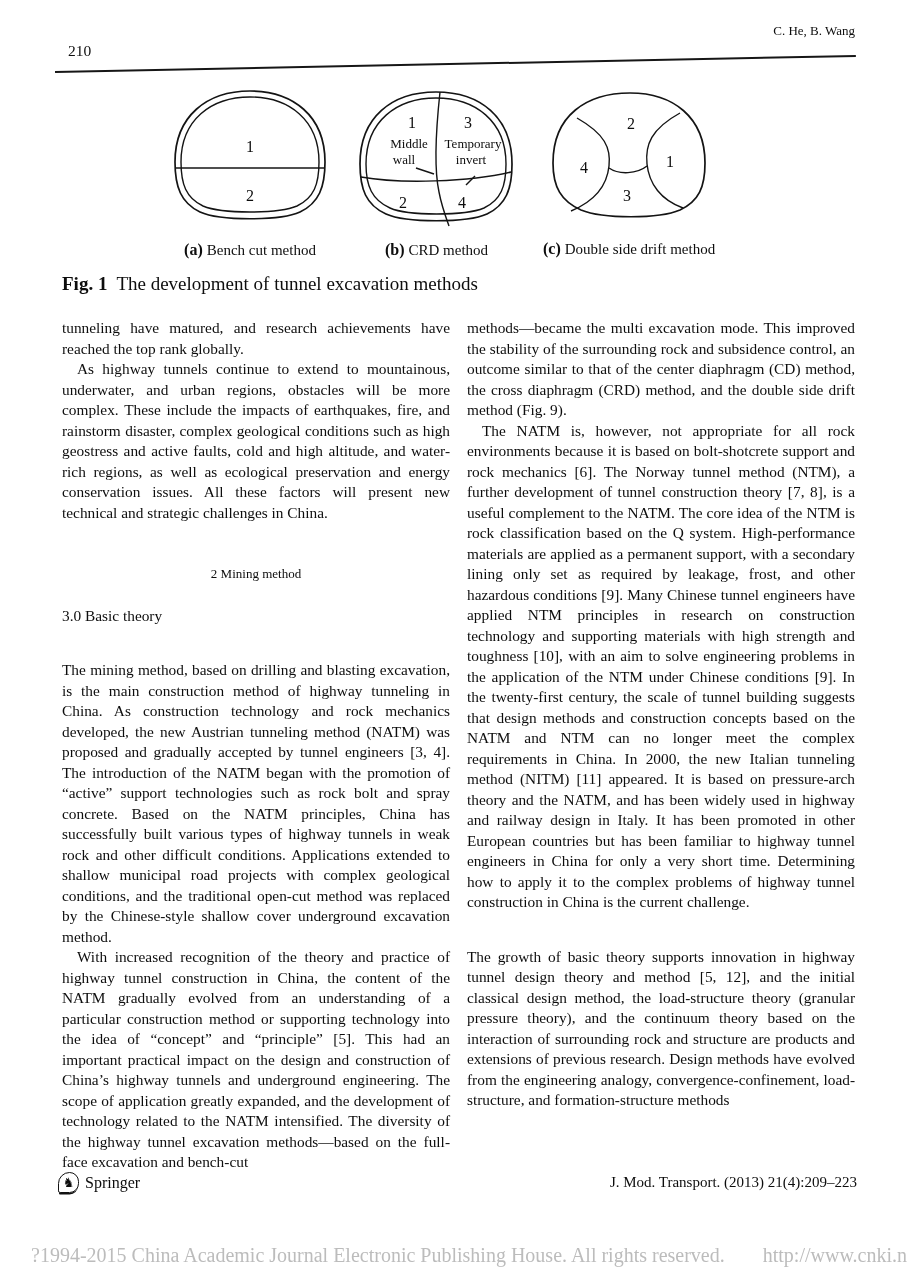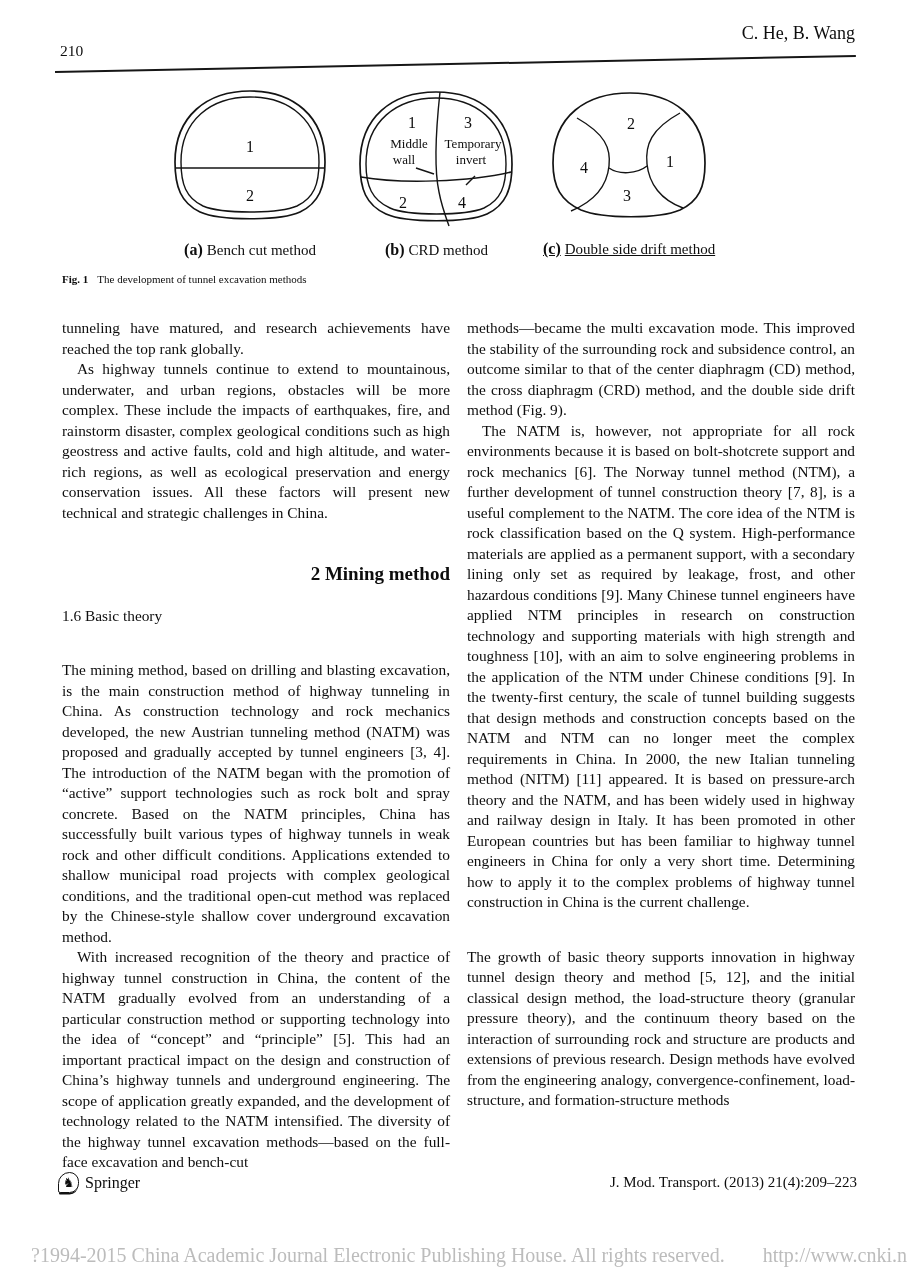"C. He, B. Wang" .running-head { font-size: 18px -> 13px }
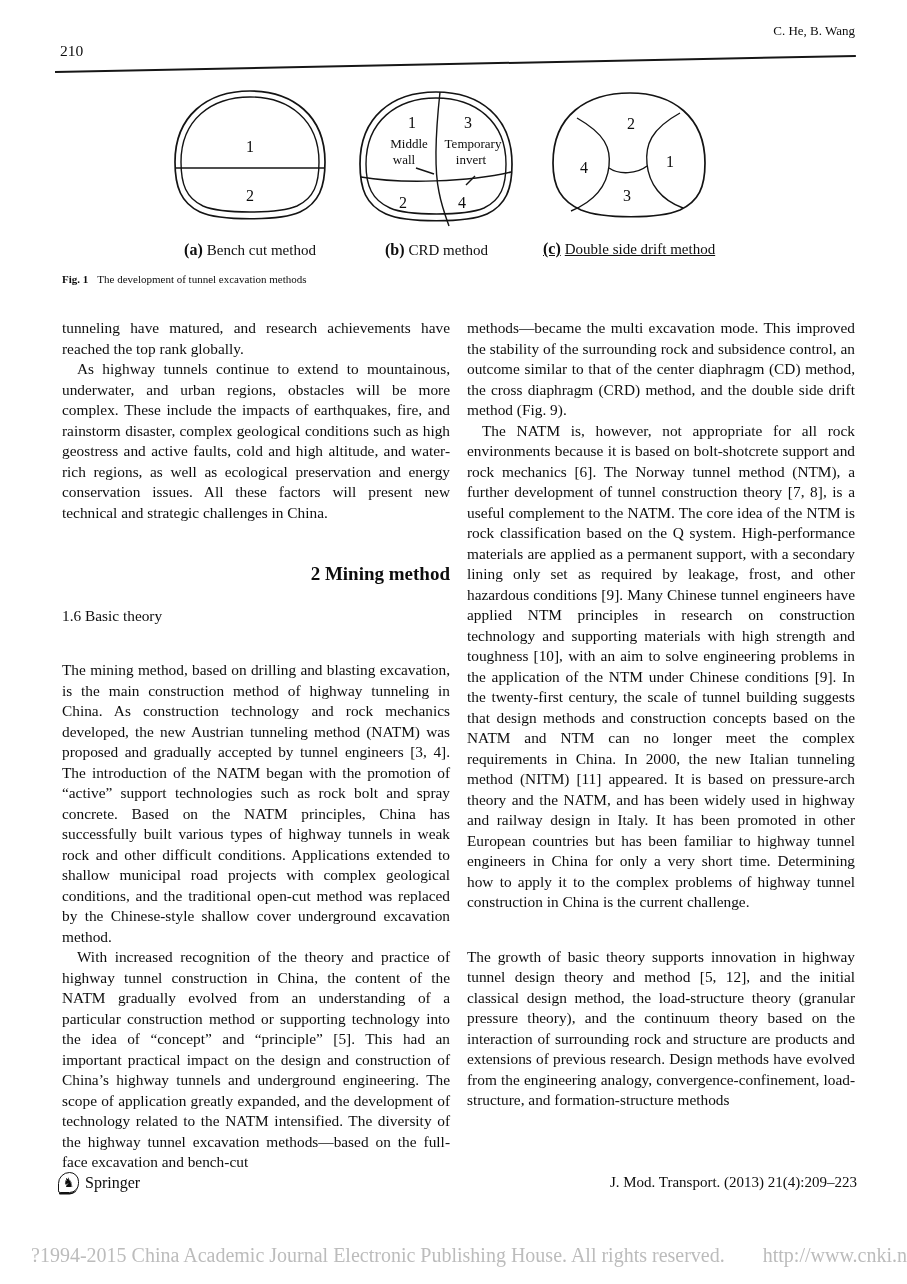"210" .page-num { left: 60px -> 68px }
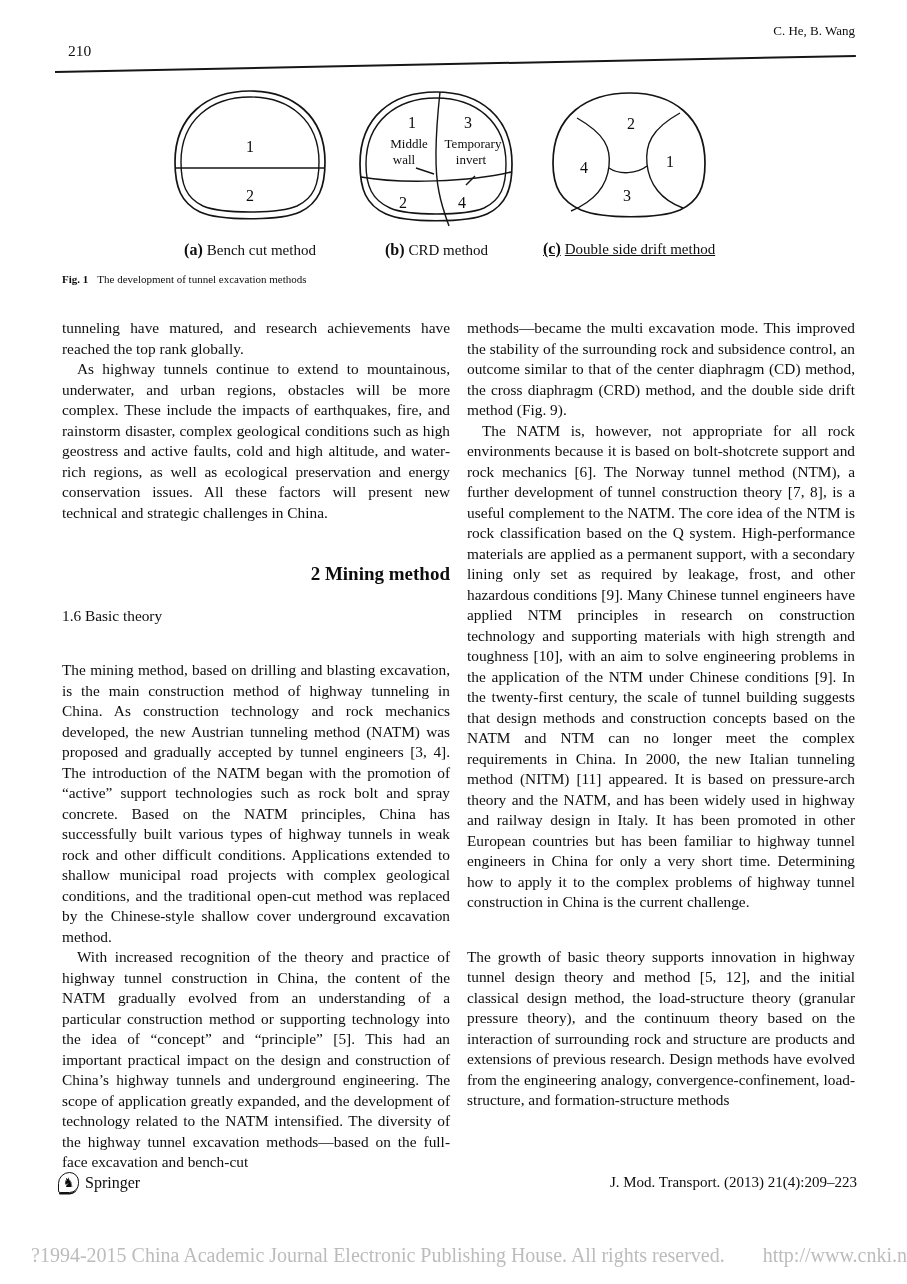"(c) Double side drift method" .cap-c { text-decoration: underline -> none }
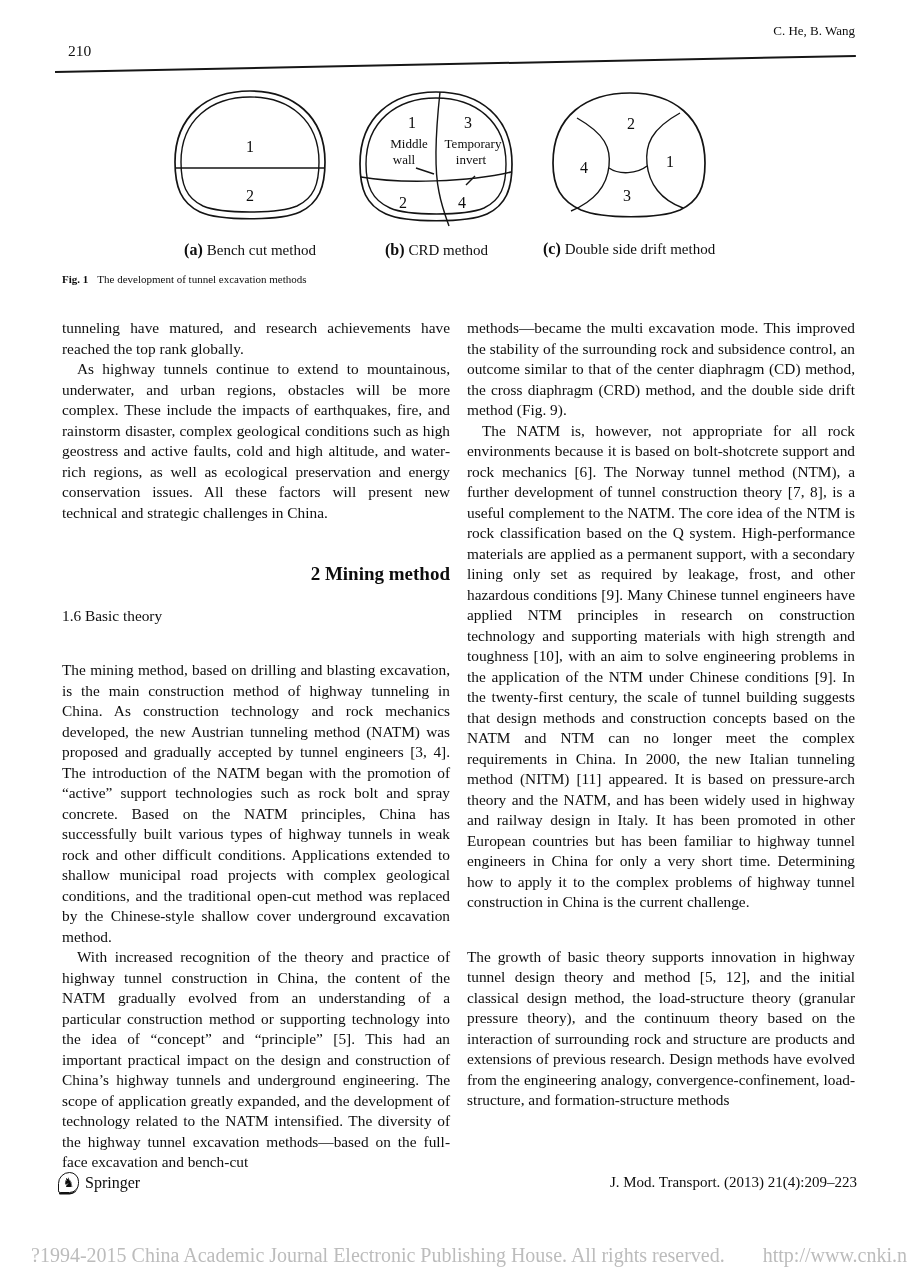"Fig. 1 The development of" .fig-caption { font-size: 11px -> 19px }
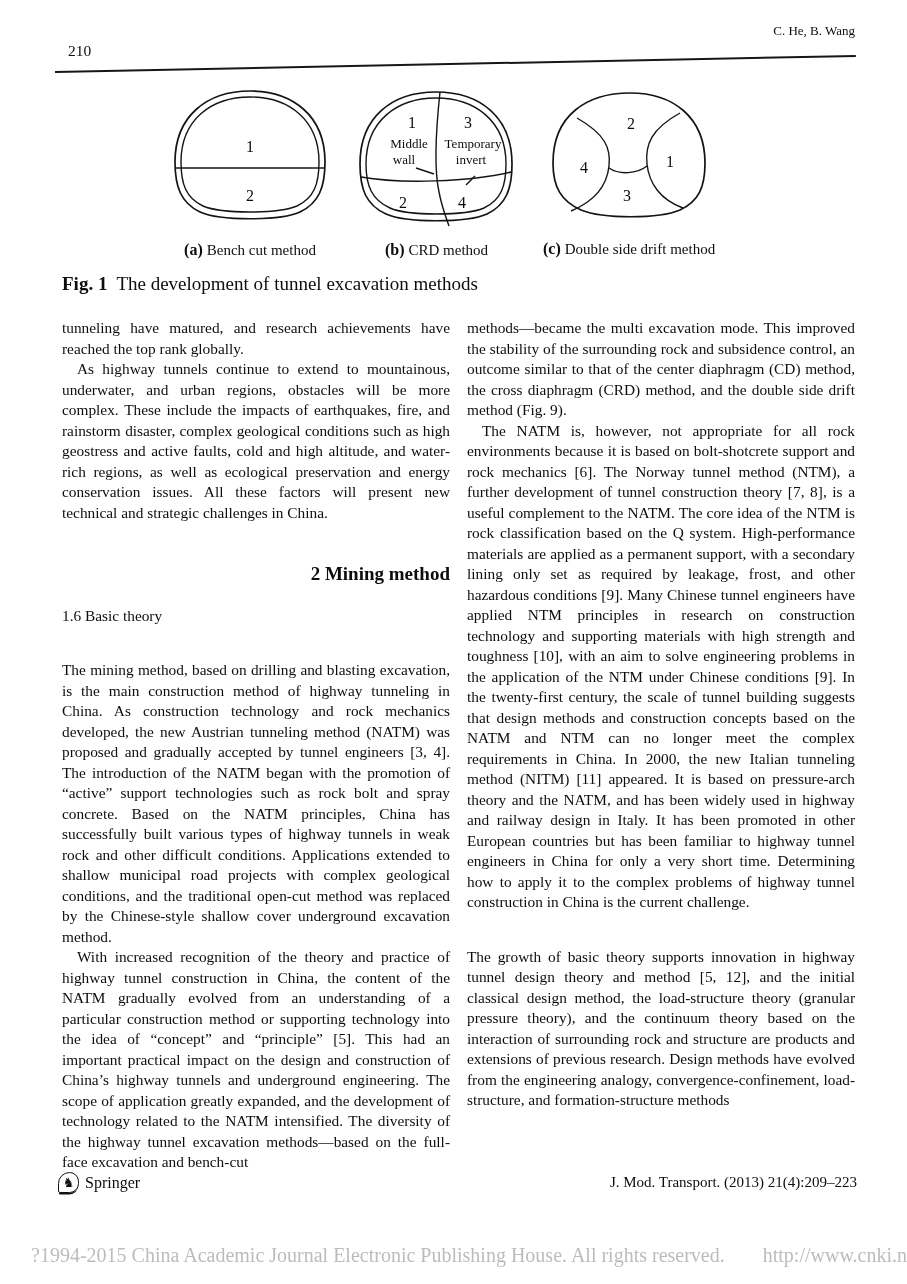"2 Mining method" .col h2 { font-size: 19px -> 13px; font-weight: bold -> normal; text-align: right -> center }
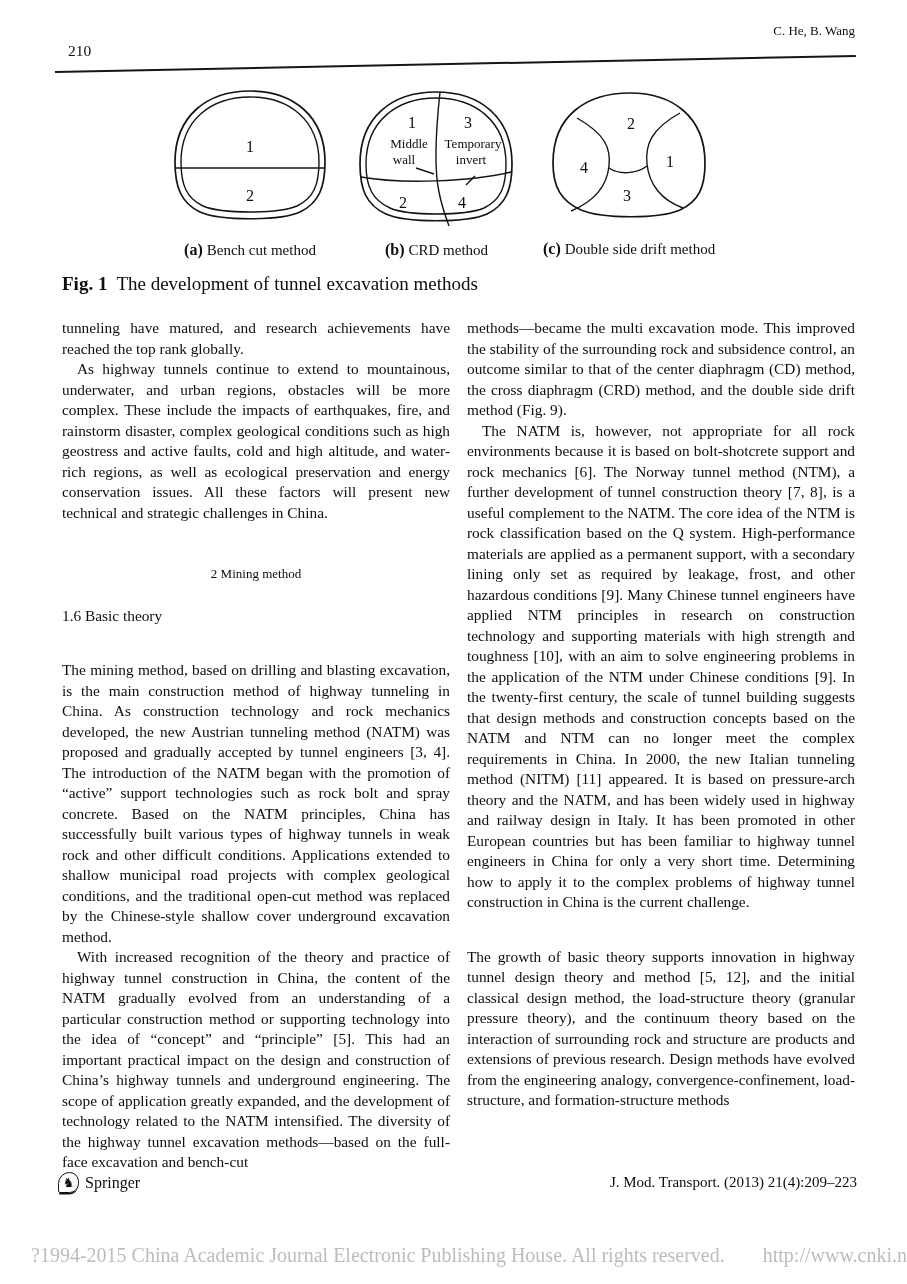"1.6 Basic theory" h3 { text: 1.6 -> 3.0 }
